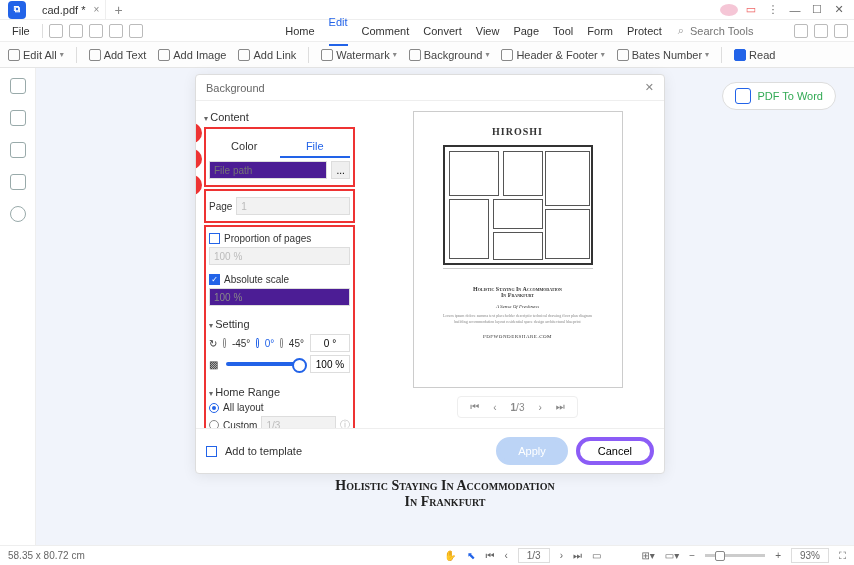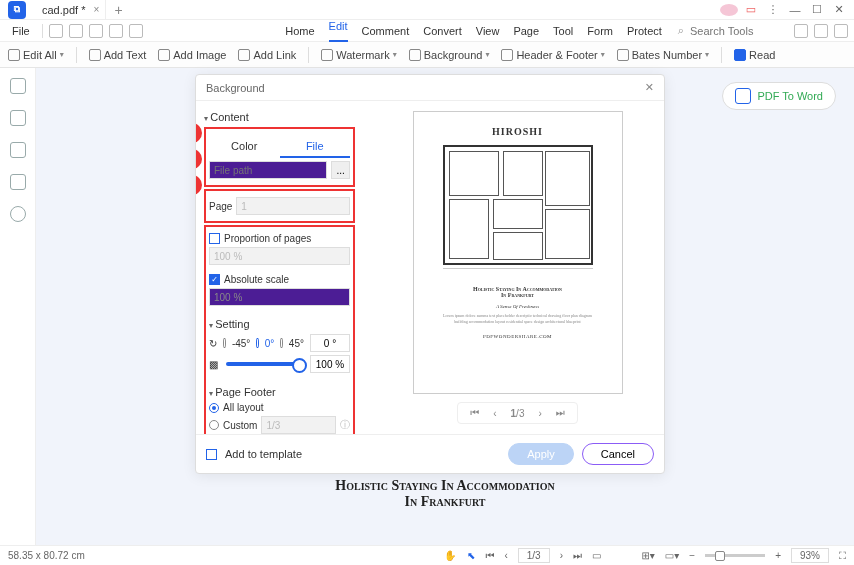"Edit" .menubar .menus .active { padding-bottom: 8px -> 16px }
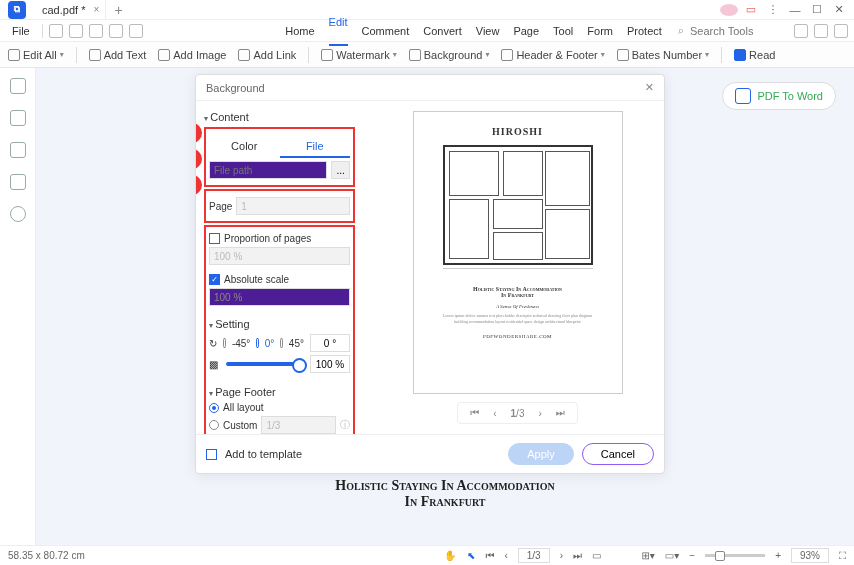"Page Footer" div.sec-head { text: Page Footer -> Home Range }
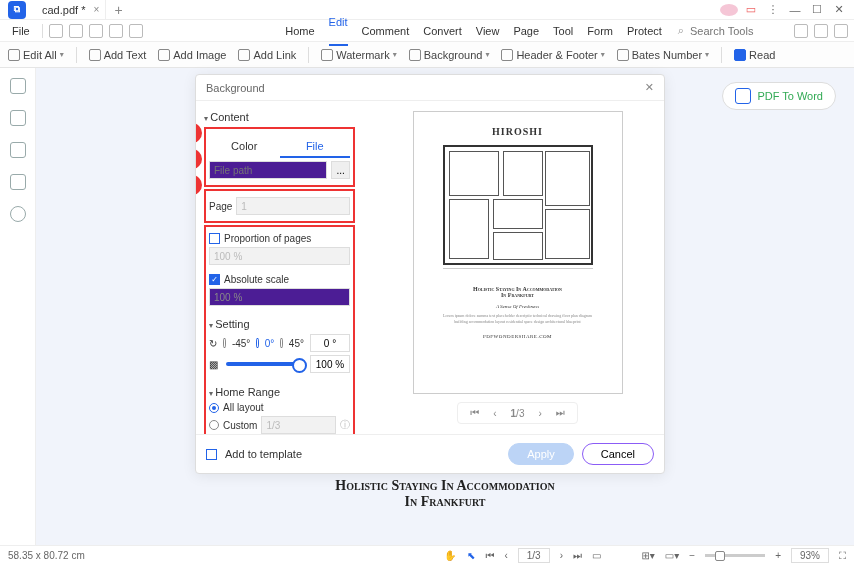"Apply" .btn { border: 1px solid #8b5cf6 -> 4px solid #8b5cf6 }
